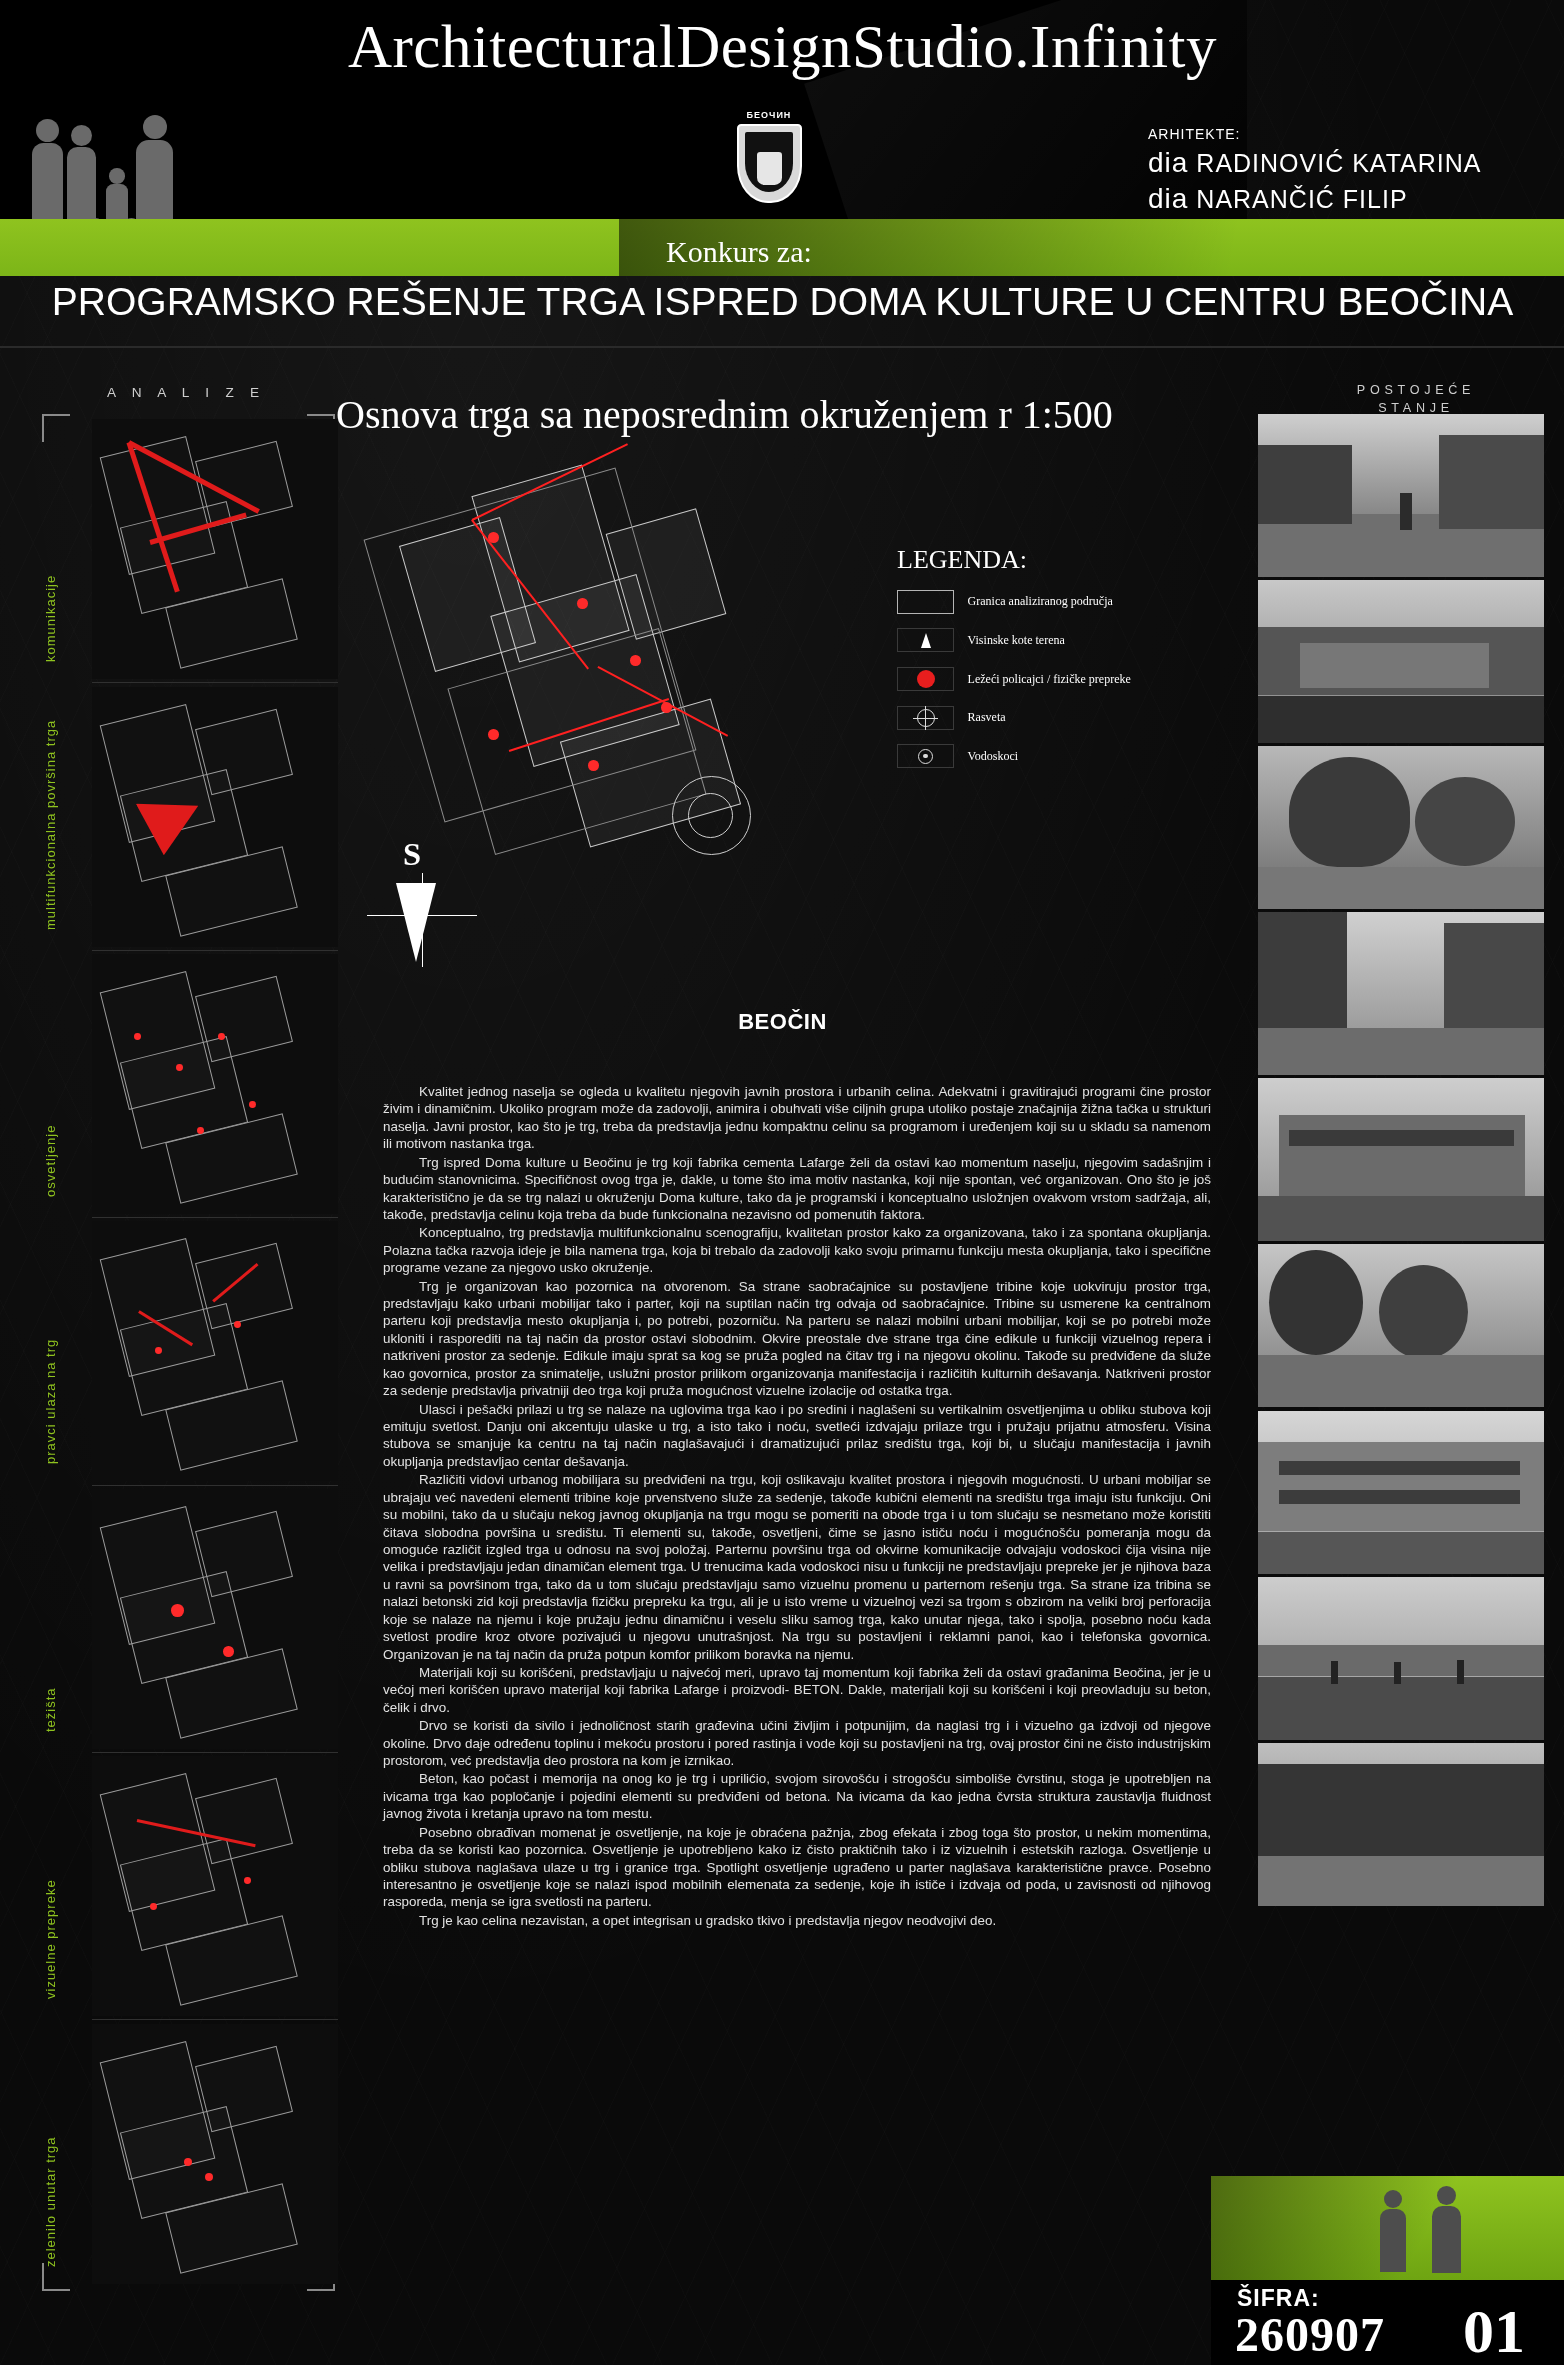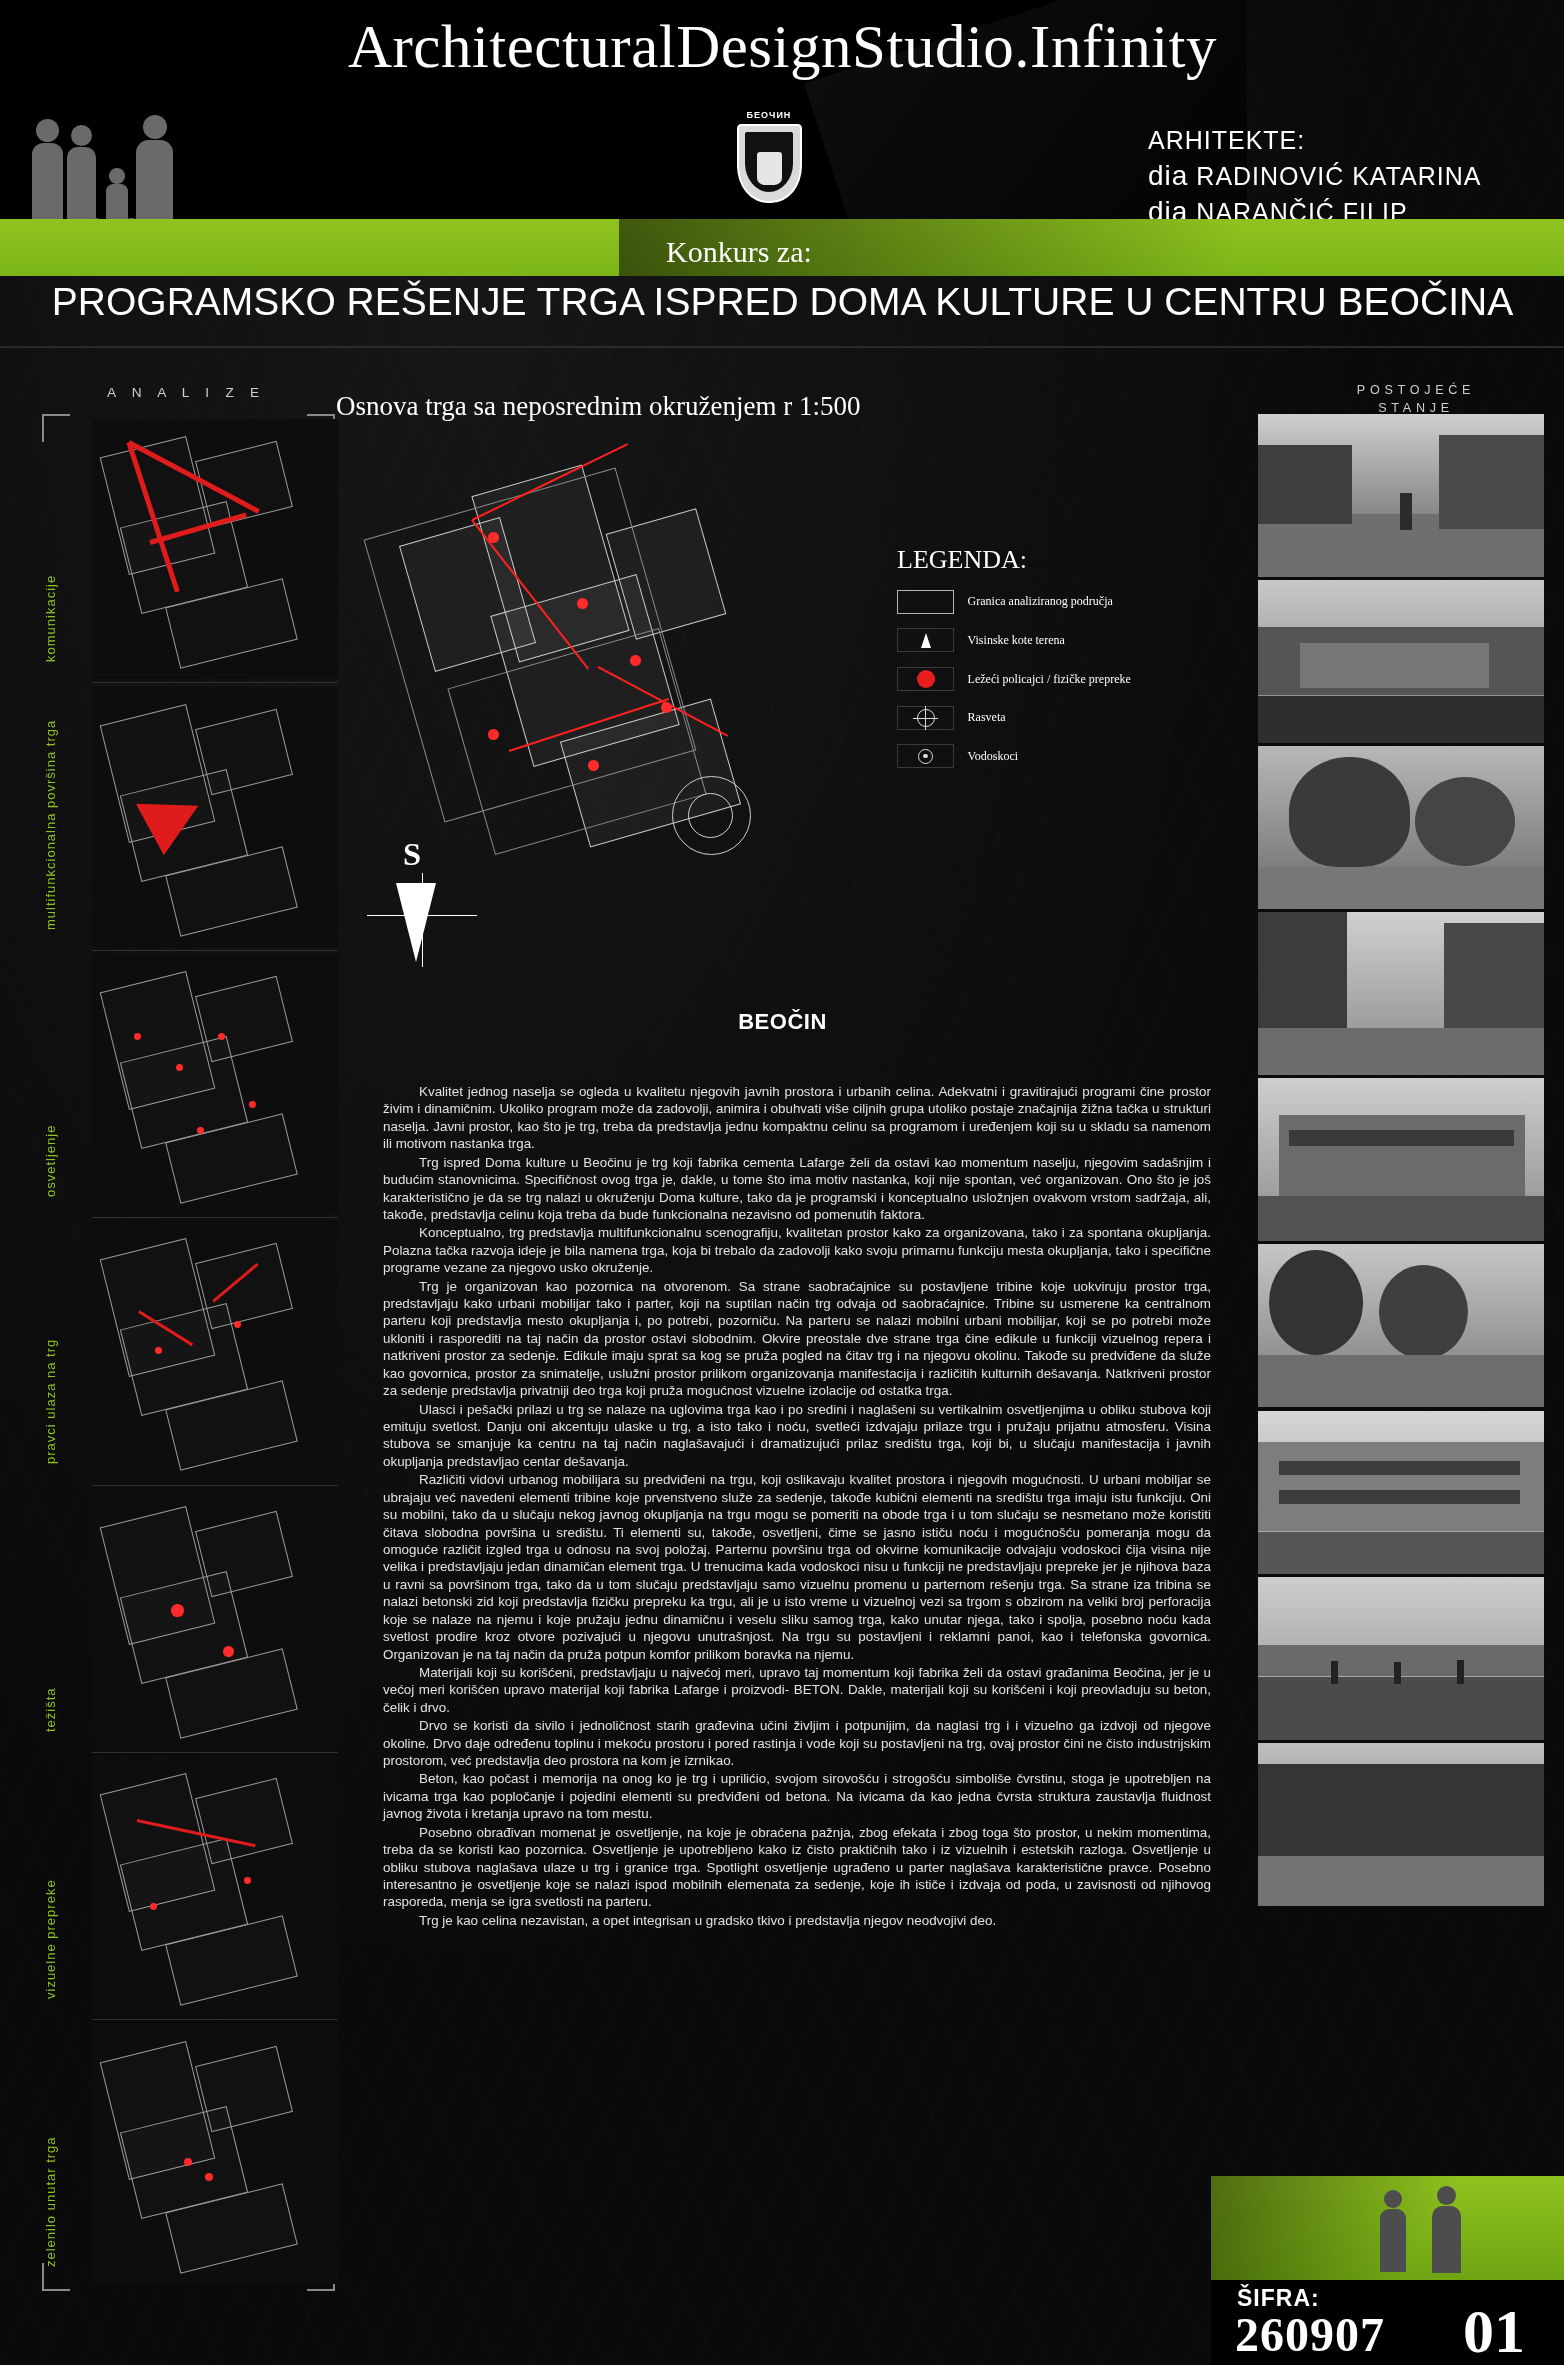"ARHITEKTE:" .architects .lbl { font-size: 25px -> 14px }
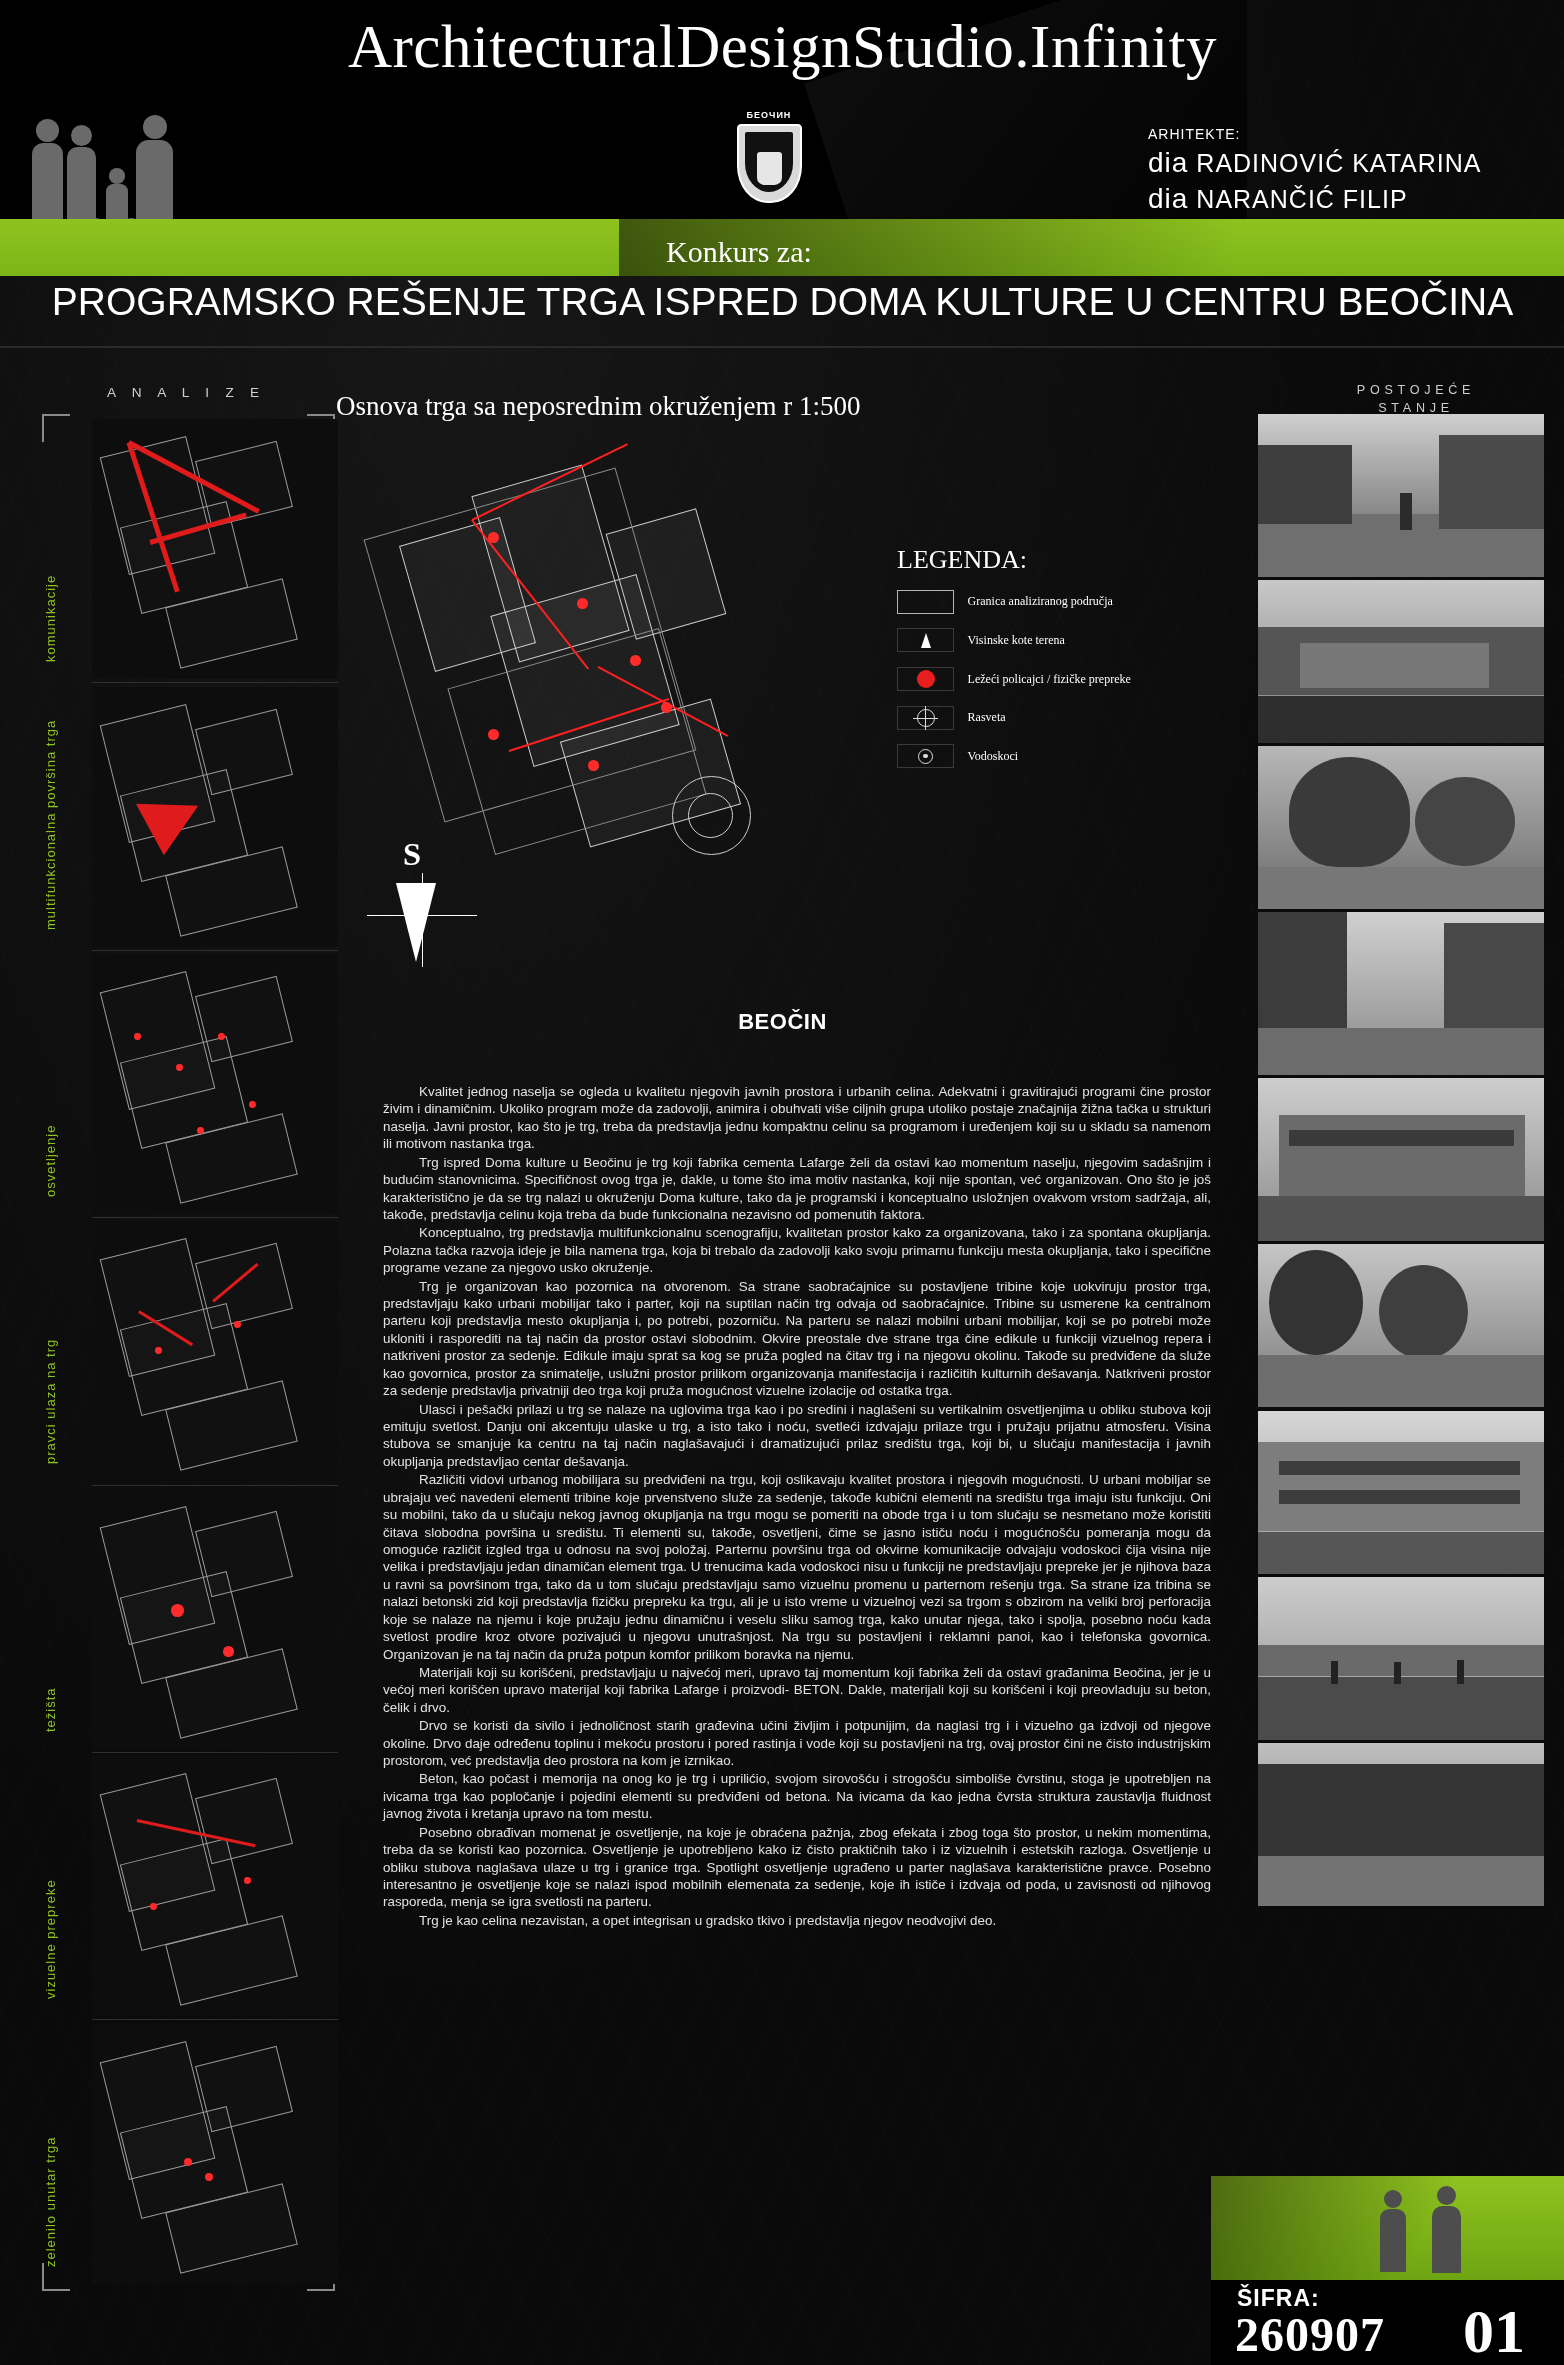"Osnova trga sa neposrednim okruženjem" .plan-title { font-size: 27px -> 40px }
